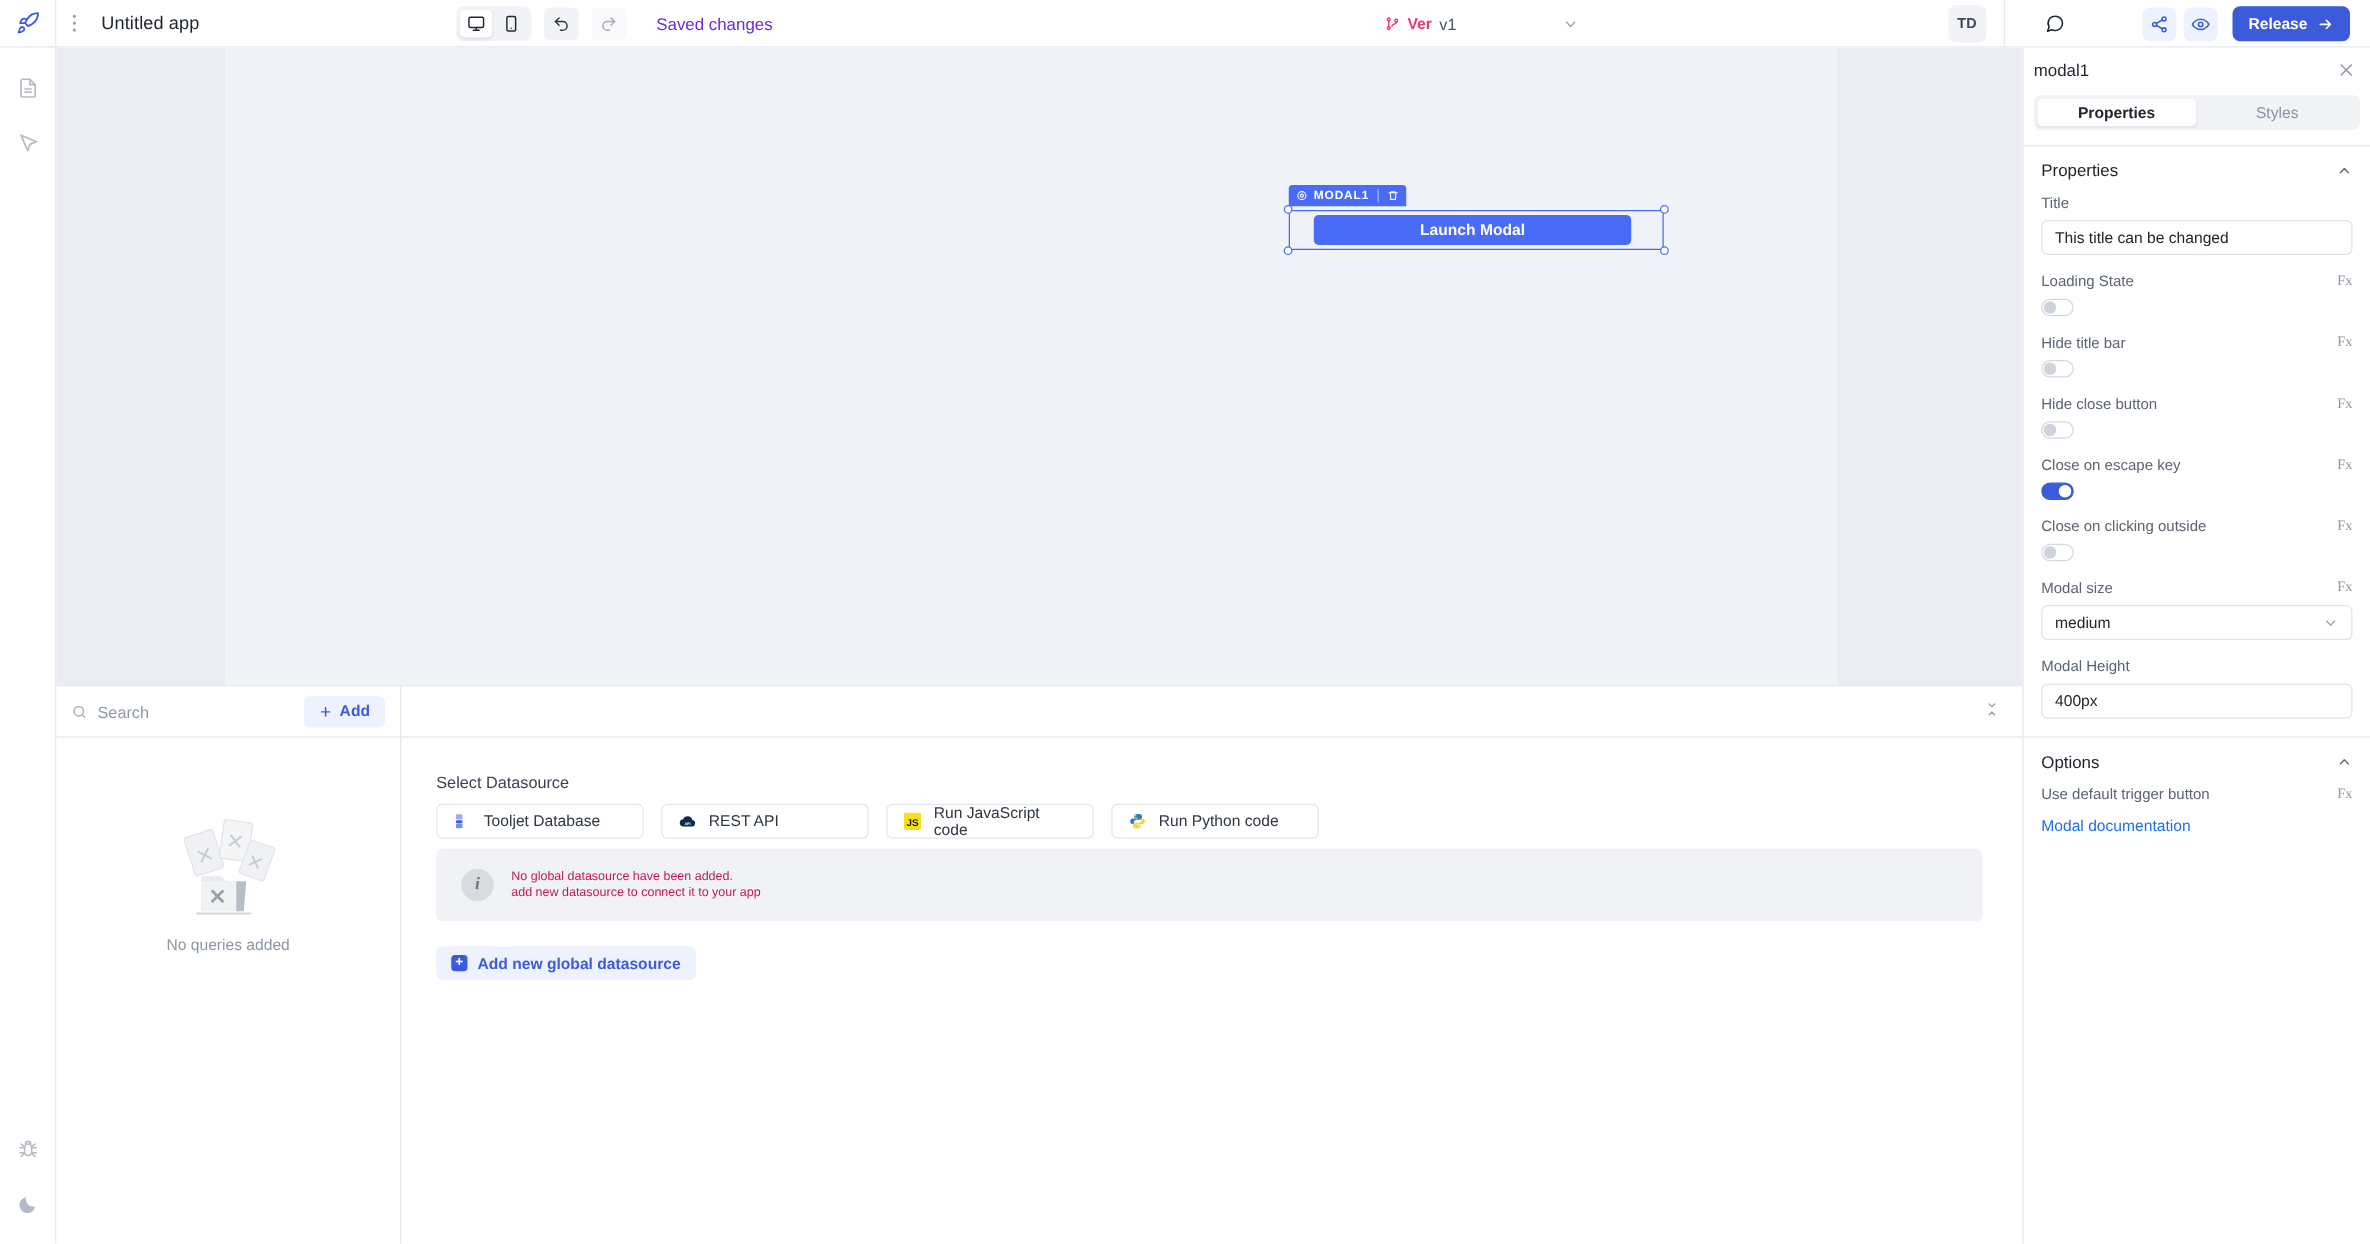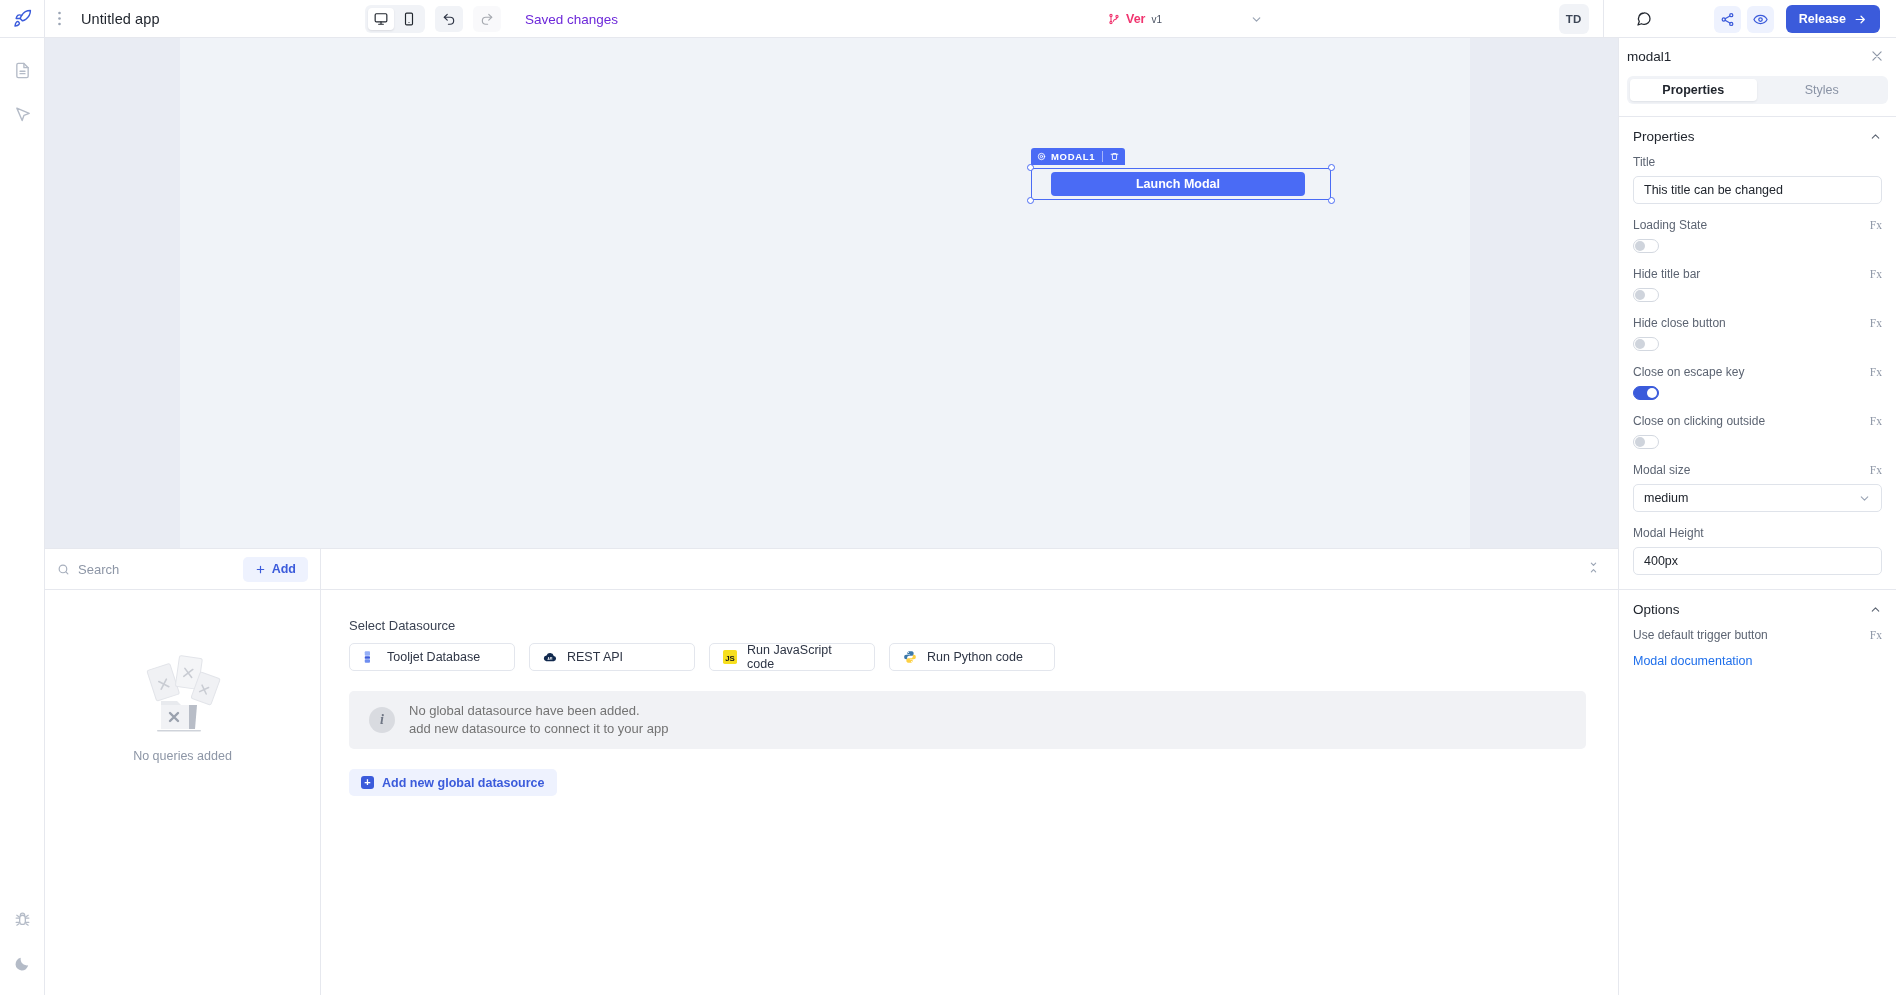"v1" .ver-value { font-size: 10px -> 13px }
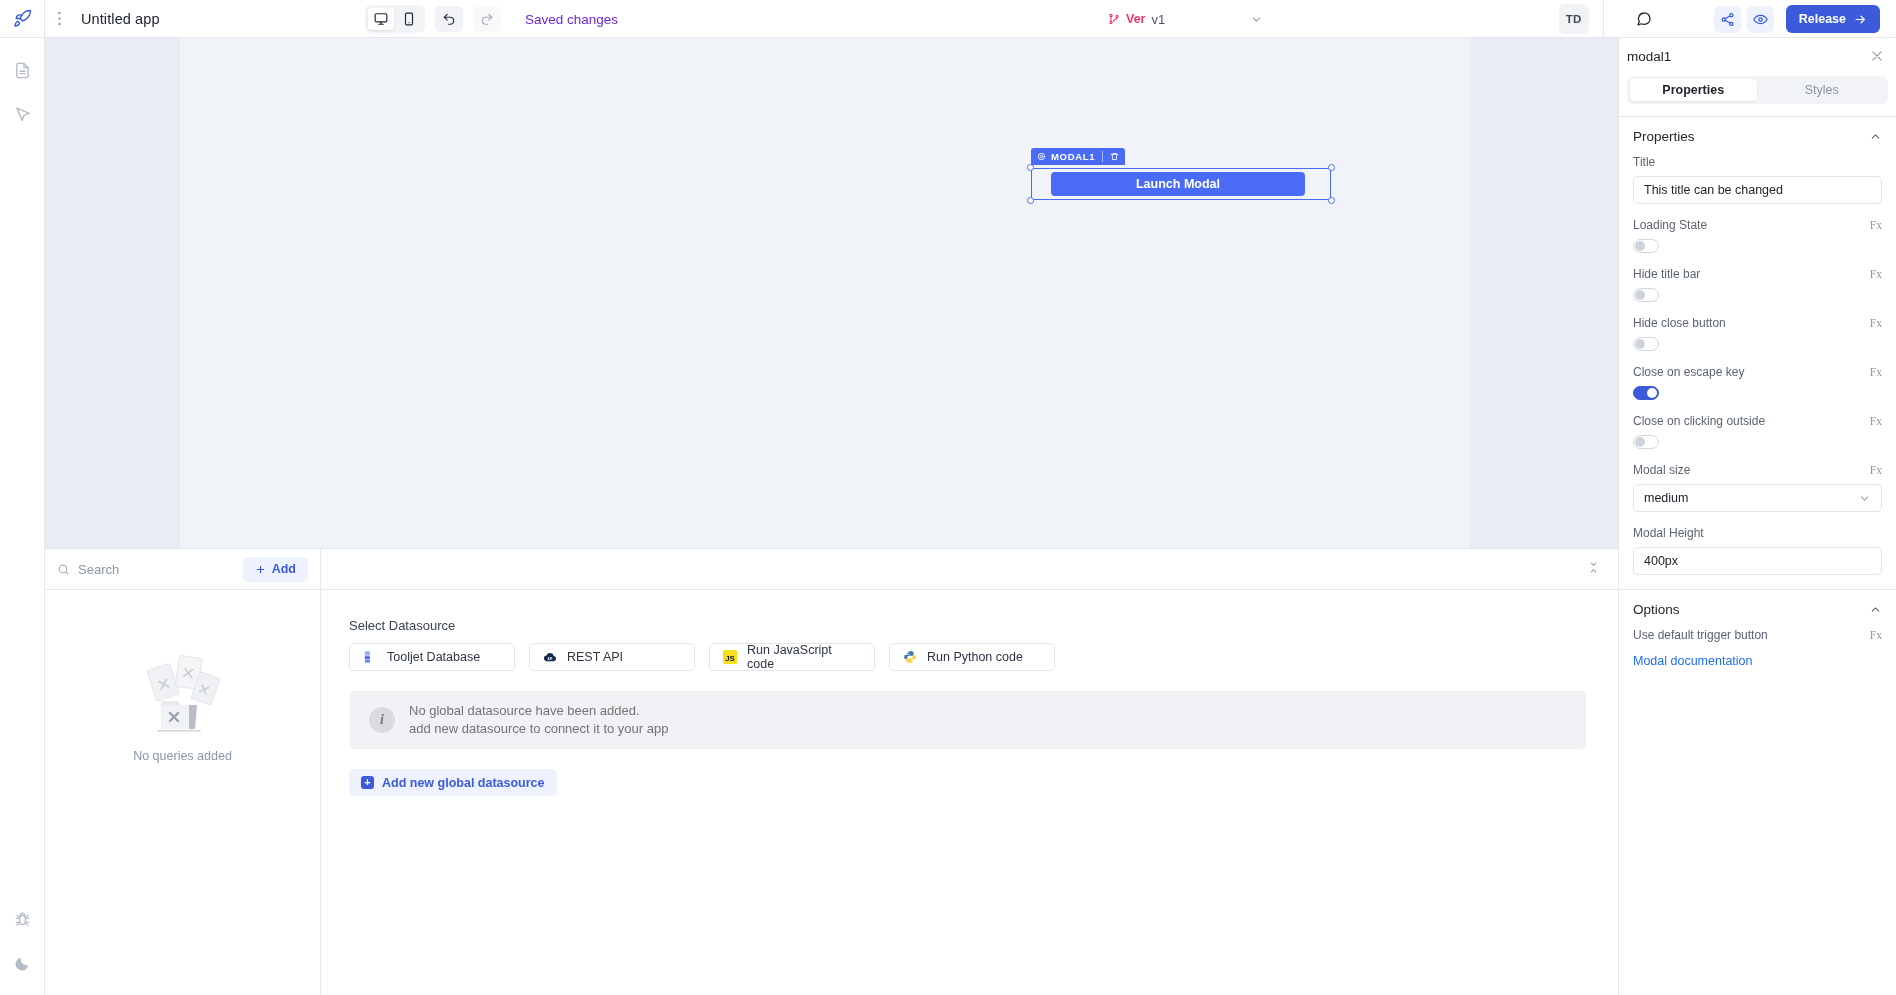"Tooljet Database" .ds-row { margin-bottom: 20px -> 8px }
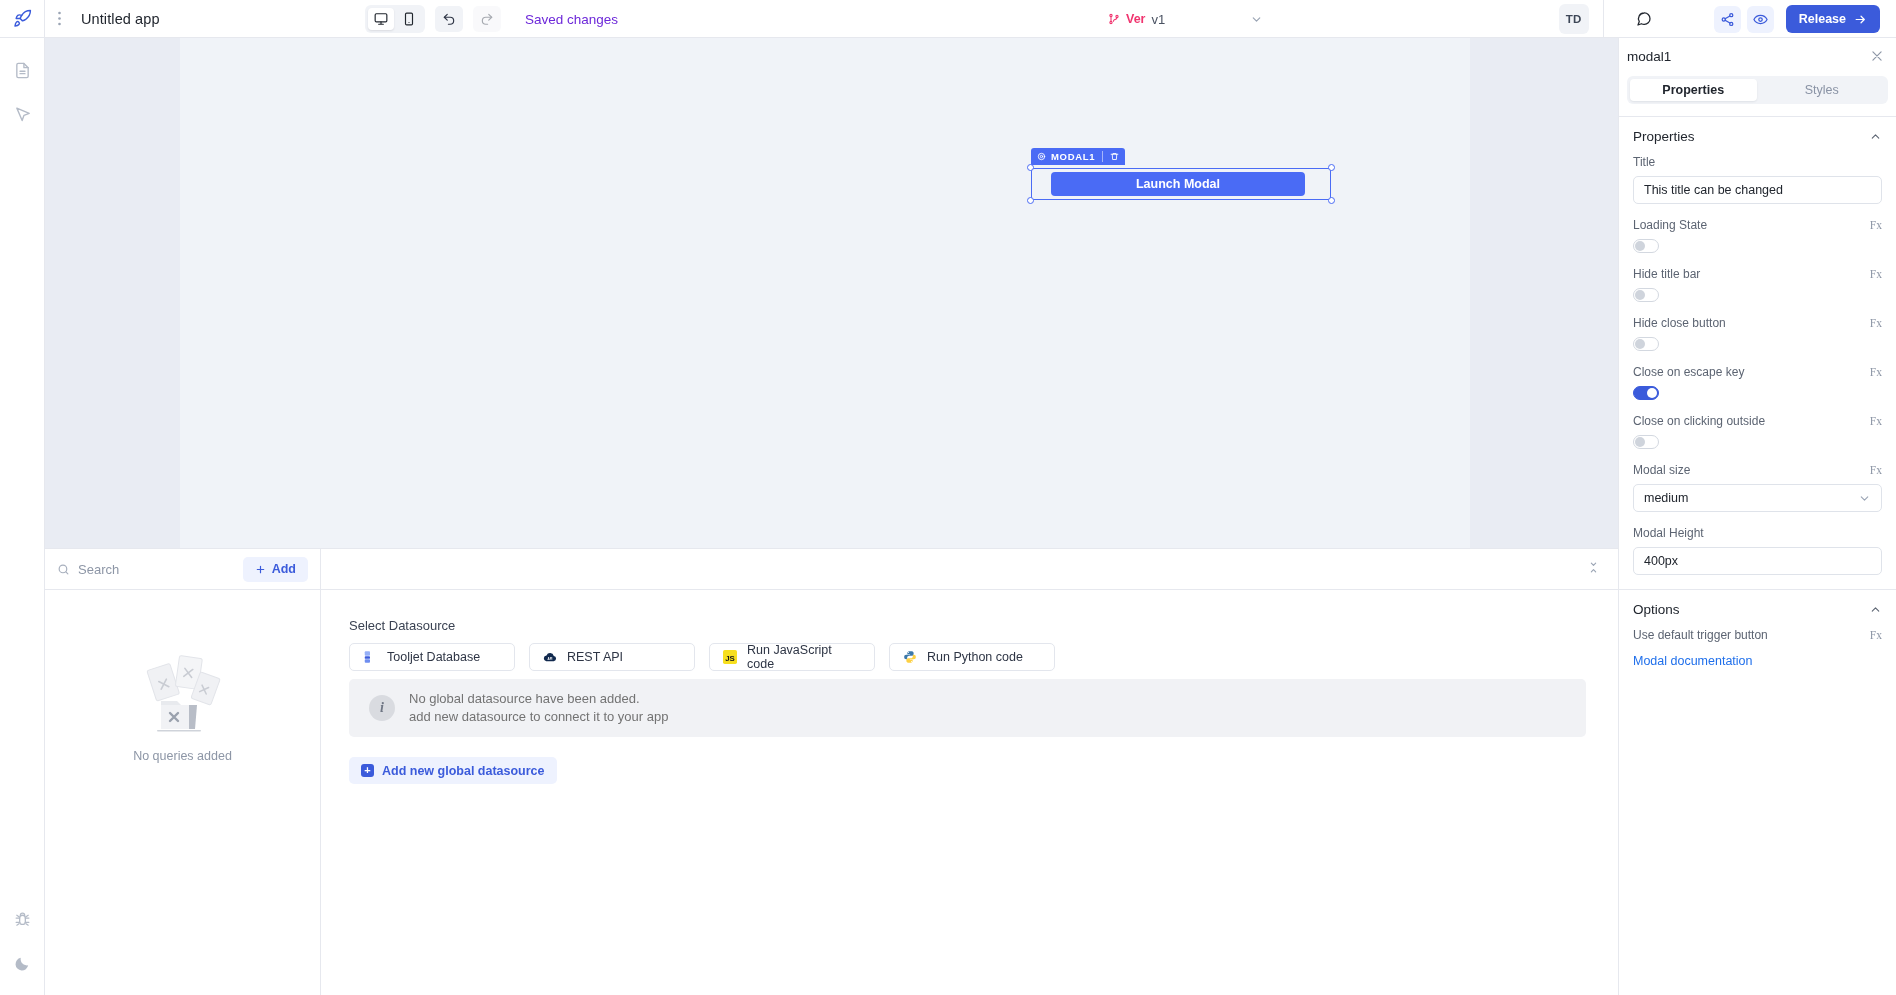"No global datasource have been" .global-txt { color: #737373 -> #be185d; font-size: 13px -> 10px }
